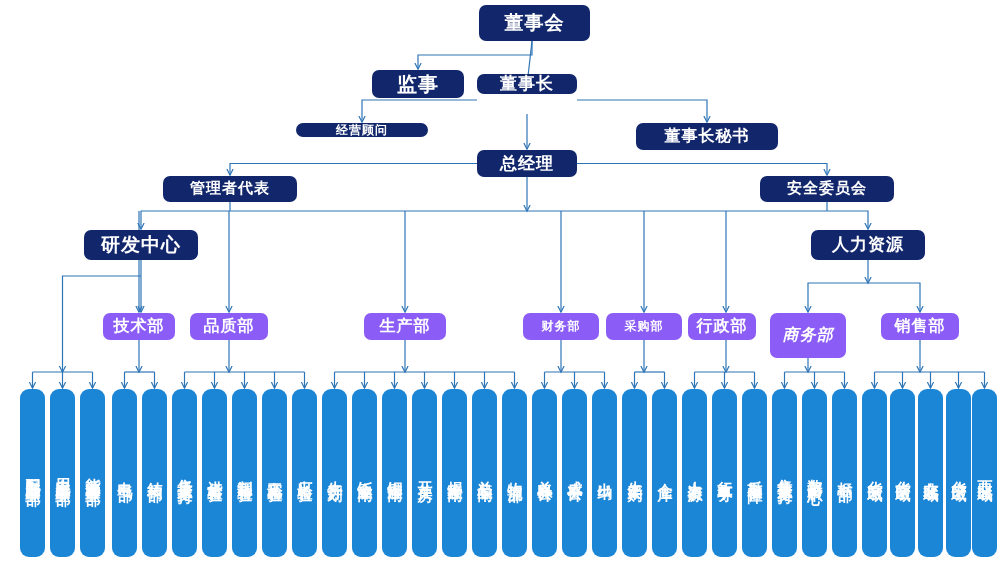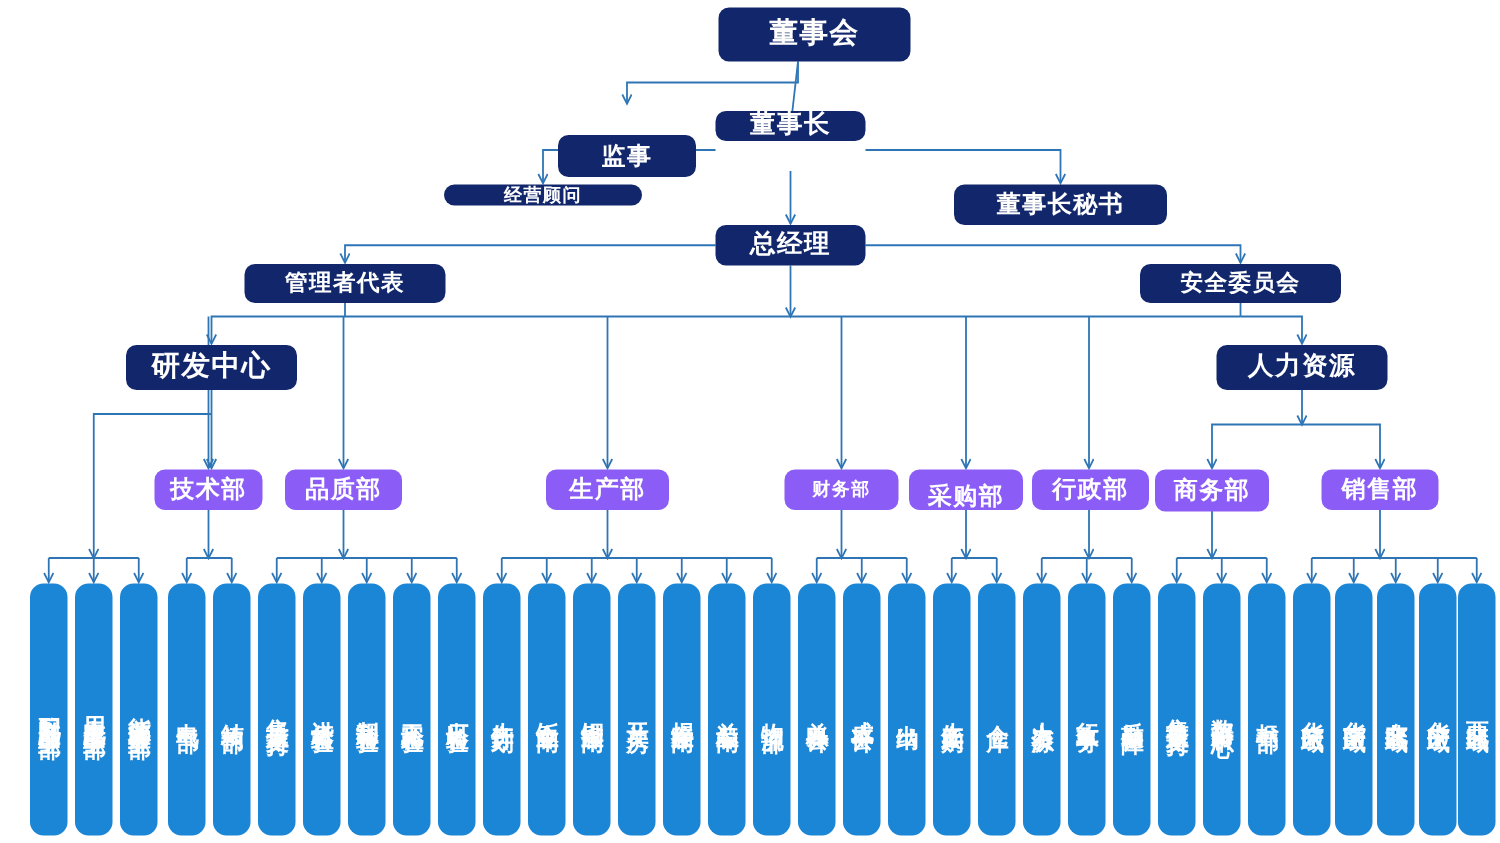"董事会" div.node { width: 128px -> 111px }
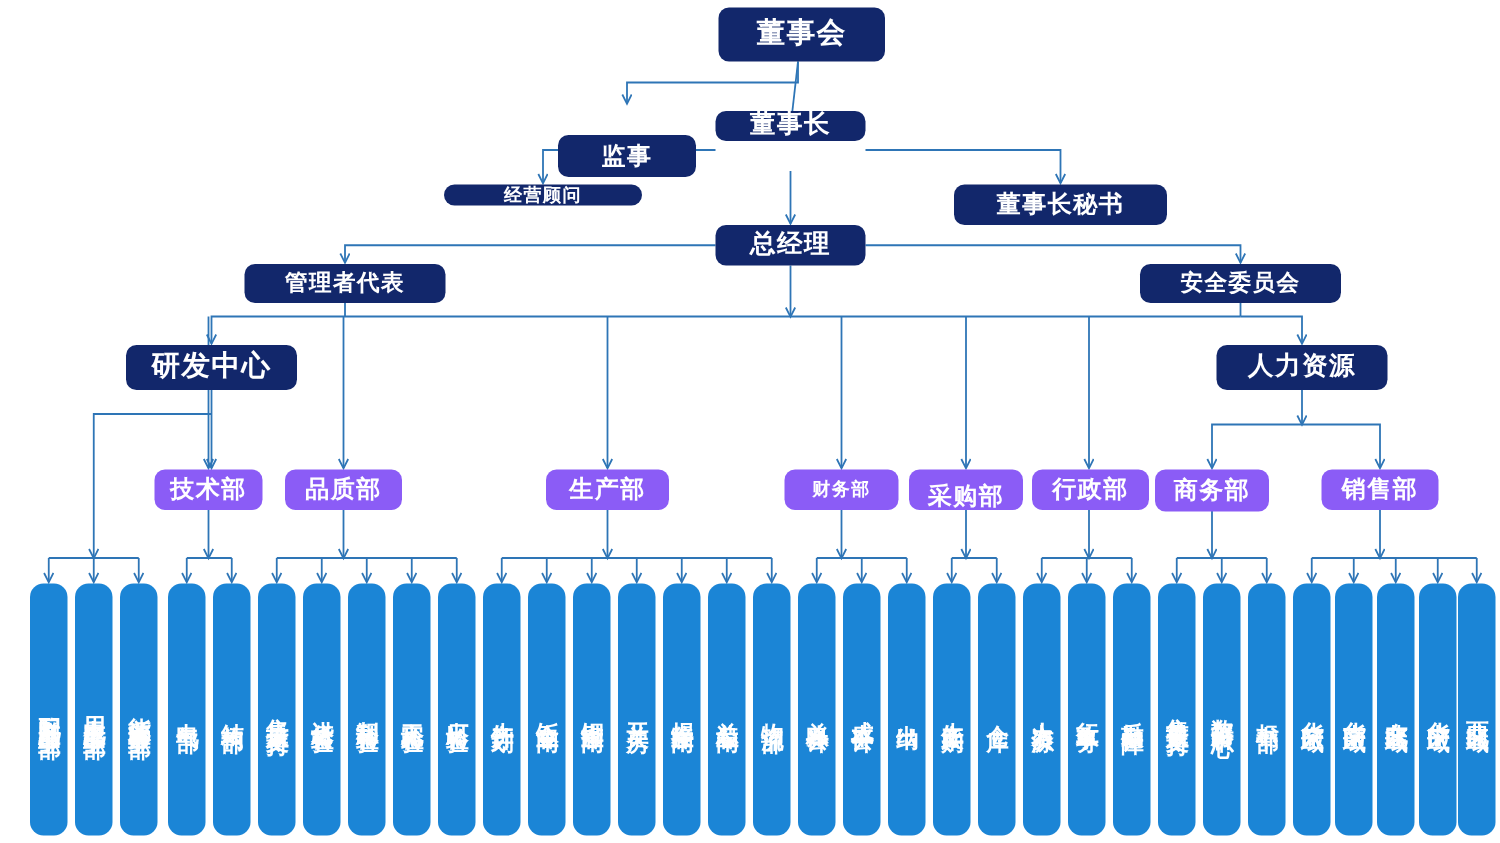"监事" div.node { font-size: 16px -> 20px; margin-top: 20px -> none }
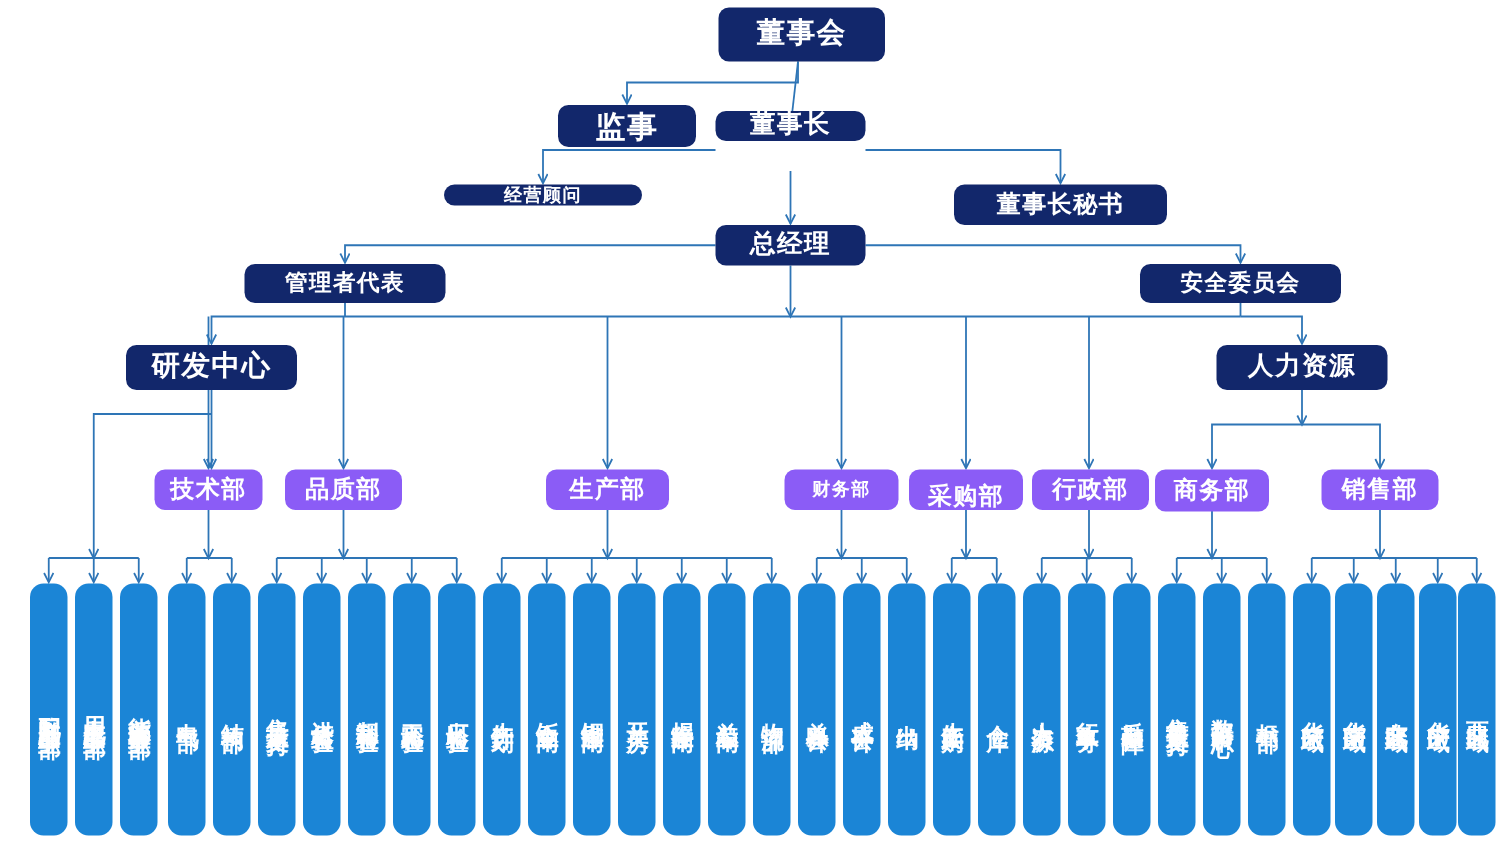"采购部" div.node { align-items: flex-end -> none; font-size: 16px -> 12px }
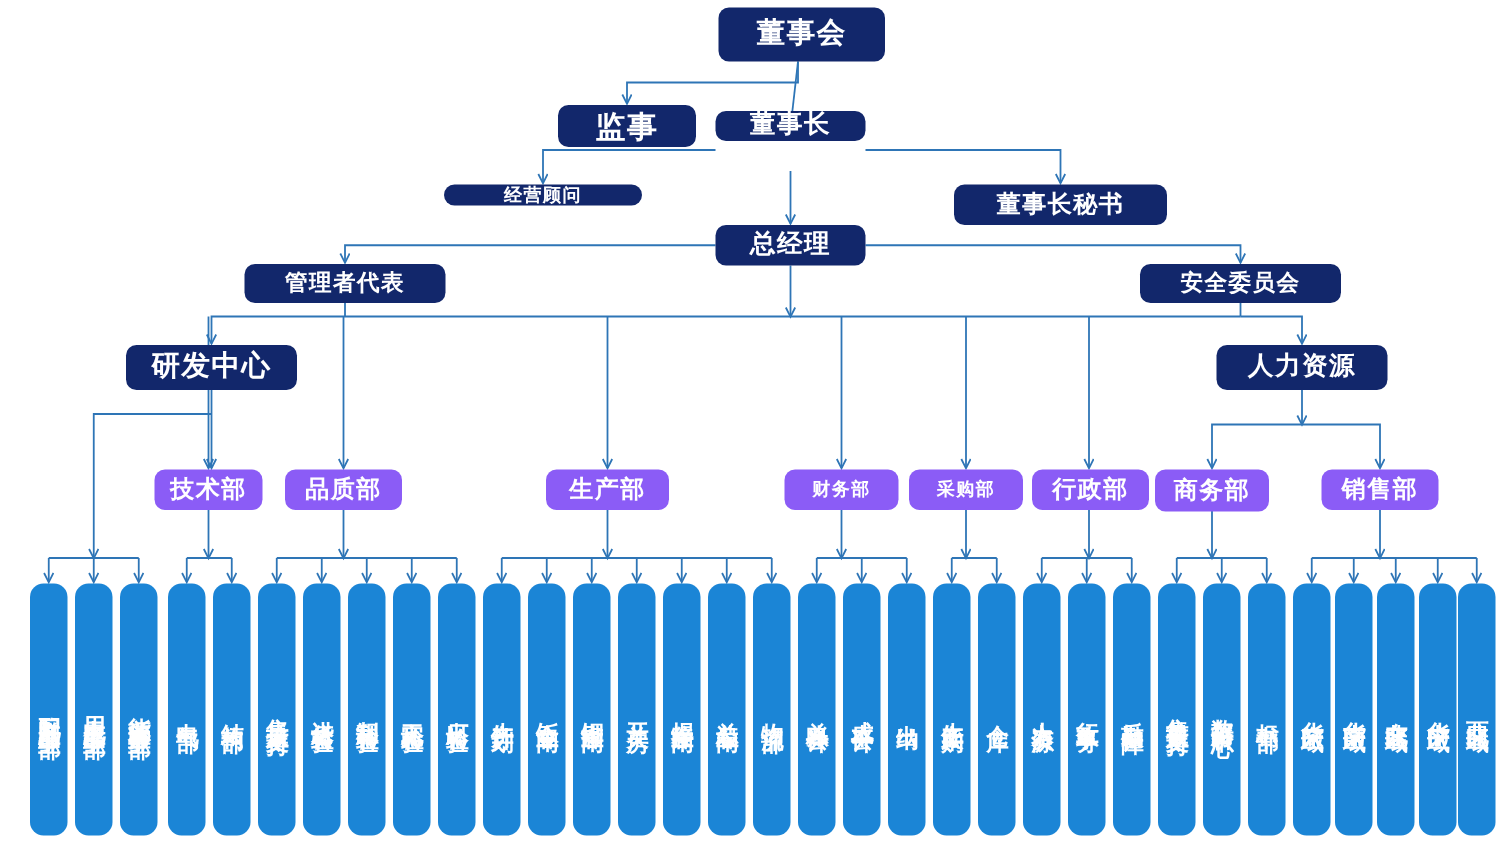"行政部" div.node { width: 78px -> 68px }
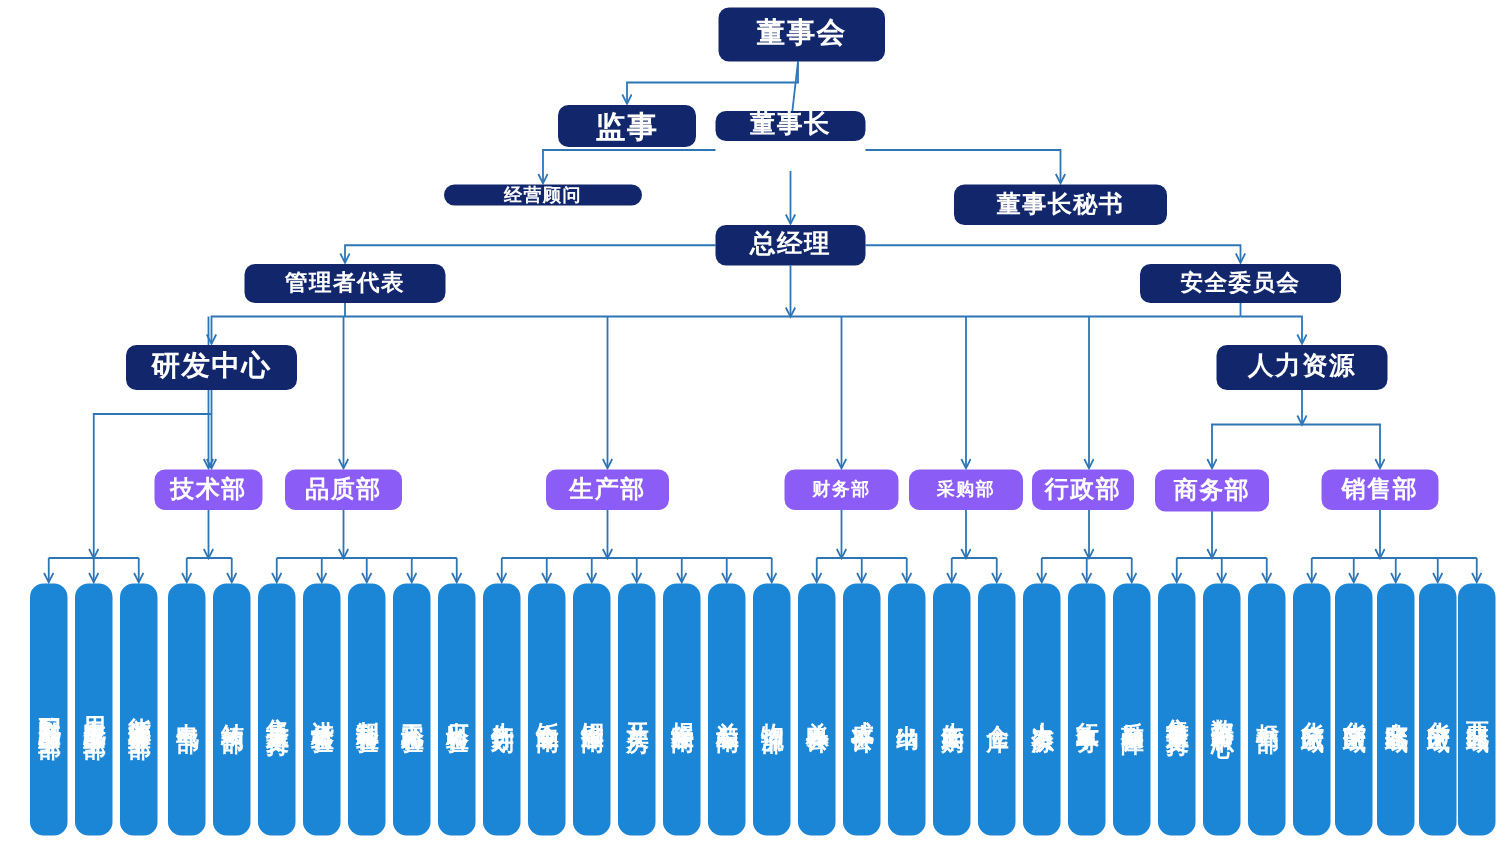"商务部" div.node { font-style: none -> italic; height: 28px -> 45px }
